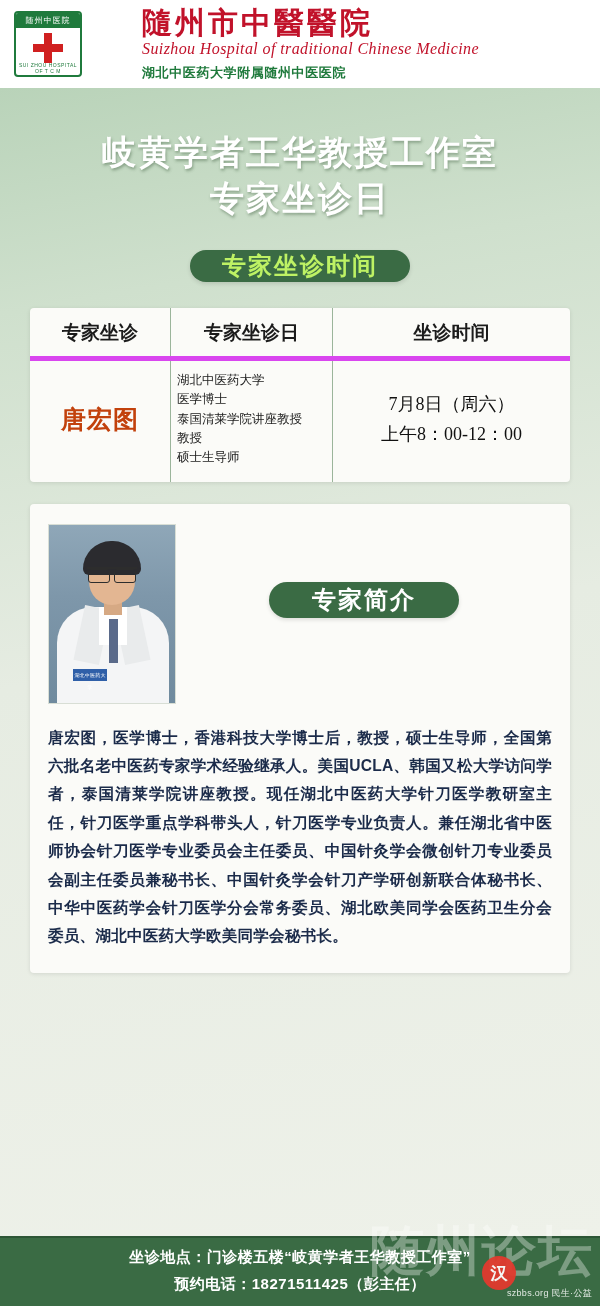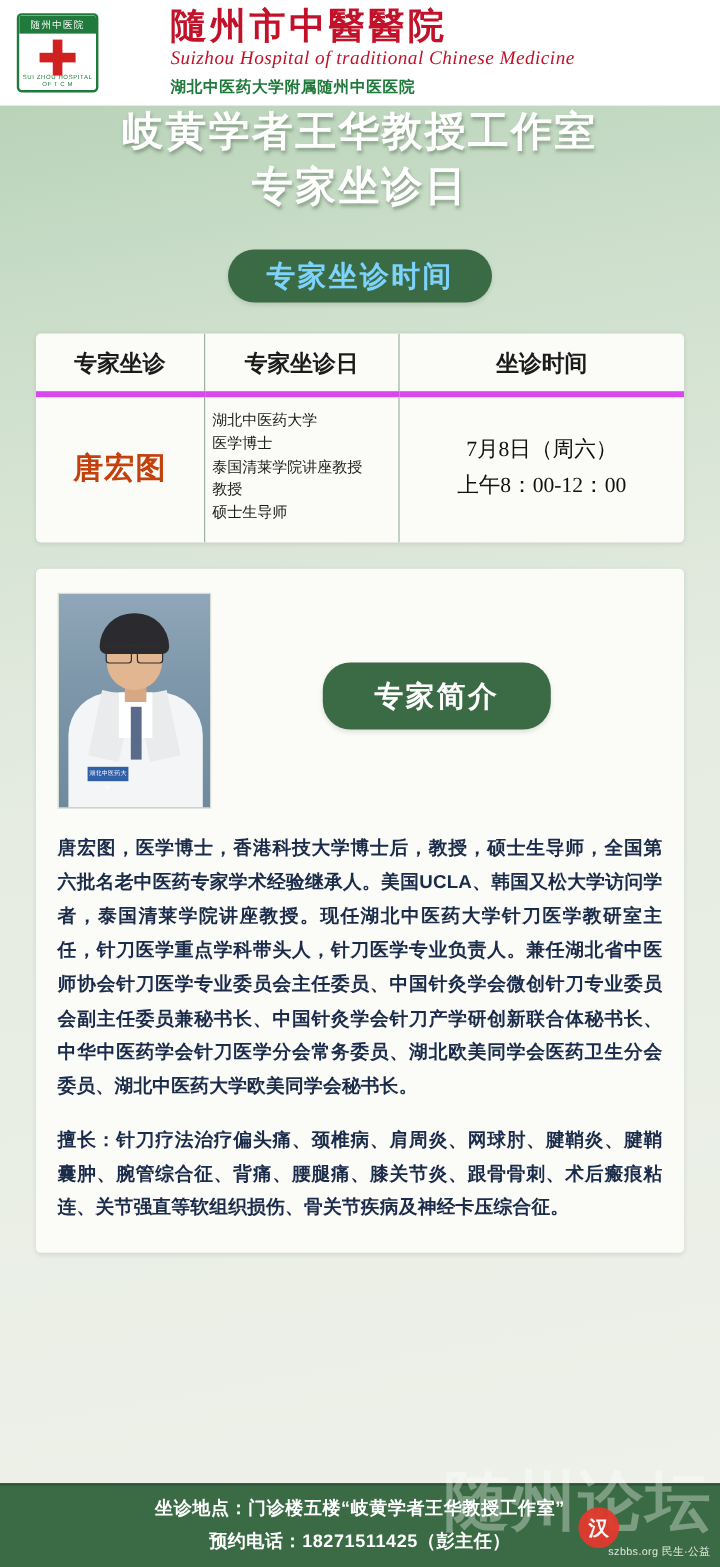"岐黄学者王华教授工作室" .poster-title { padding-top: none -> 42px }
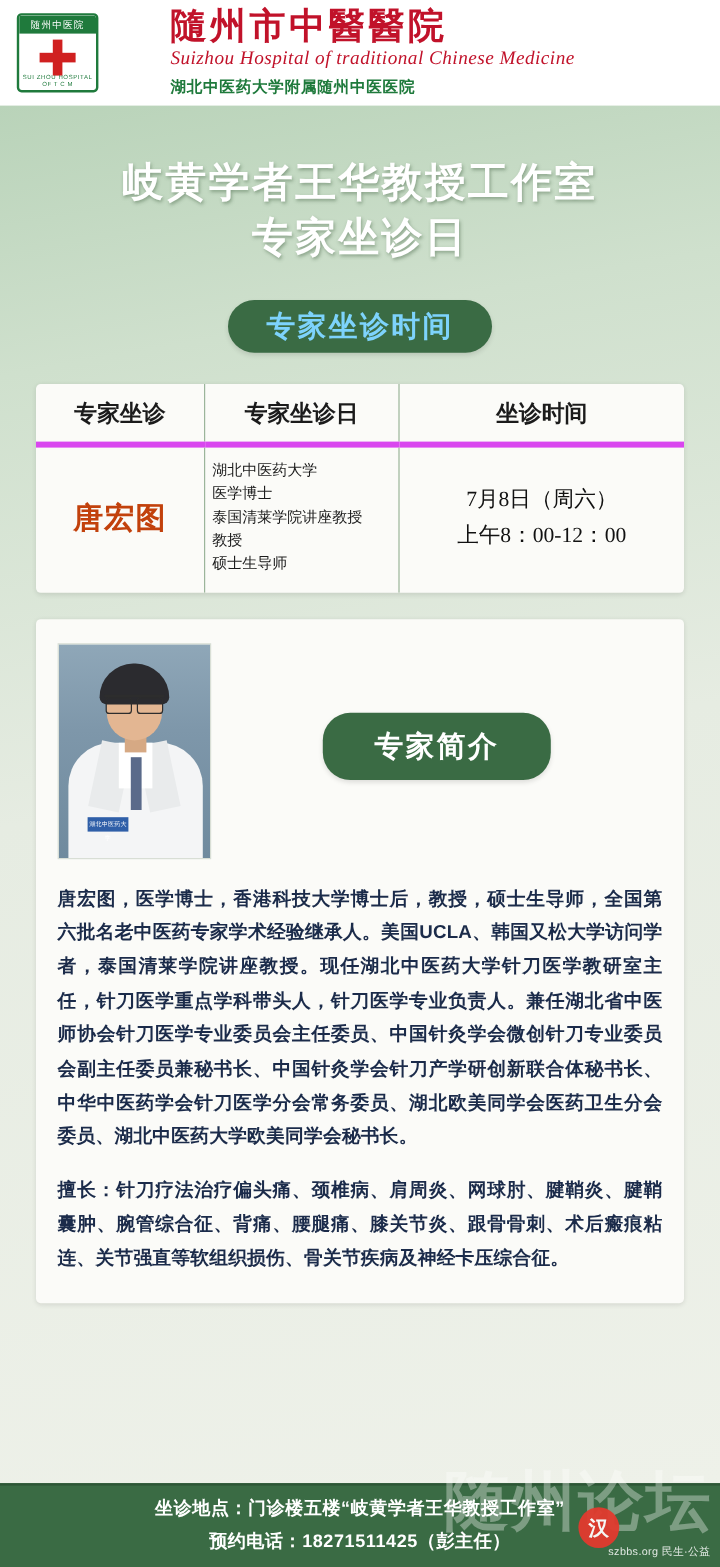"专家坐诊时间" .badge { color: #7dd3fc -> #bef264; height: 44px -> 32px }
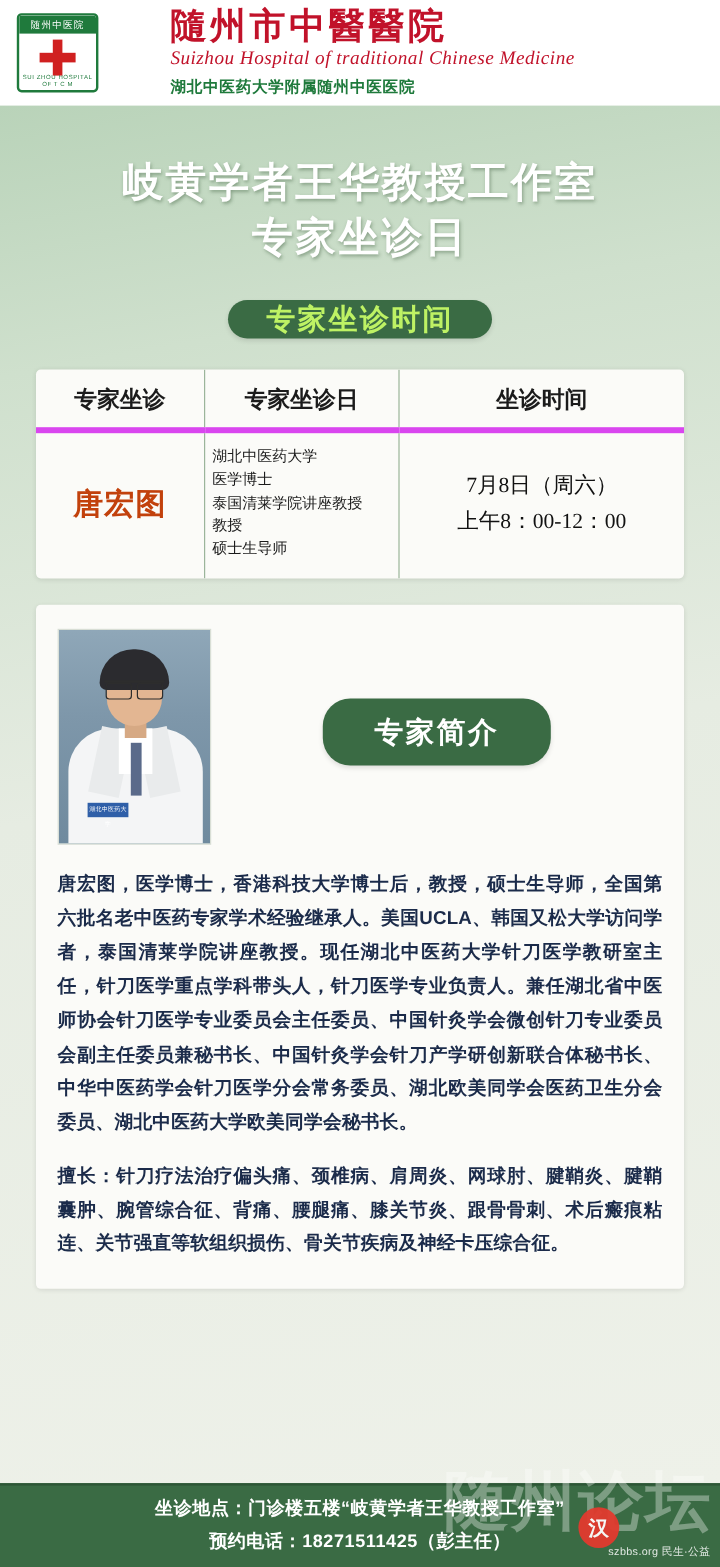"专家简介" .profile-badge { height: 56px -> 36px }
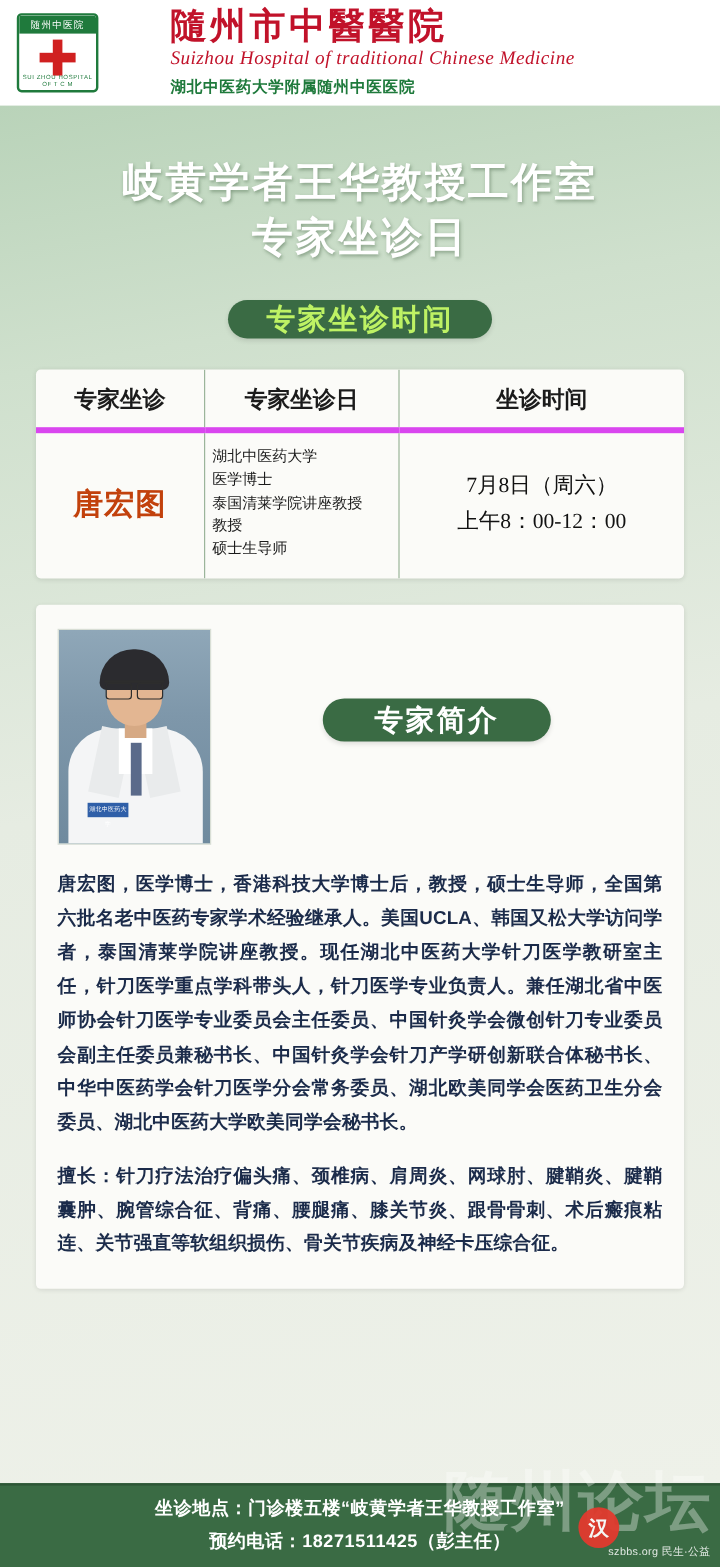"擅长：针刀疗法治疗偏头痛、颈椎病、肩周炎、网球肘、腱鞘炎、腱鞘囊肿、腕管综合征、" p { html: <p>擅长：针刀疗法治疗偏头痛、颈椎病、肩周炎、网球肘、腱鞘炎、腱鞘囊肿、腕管综合征、背痛、腰腿痛、膝关节炎、跟骨骨刺、术后瘢痕粘连、关节强直等软组织损伤、骨关节疾病及神经卡压综合征。</p> -> none }
